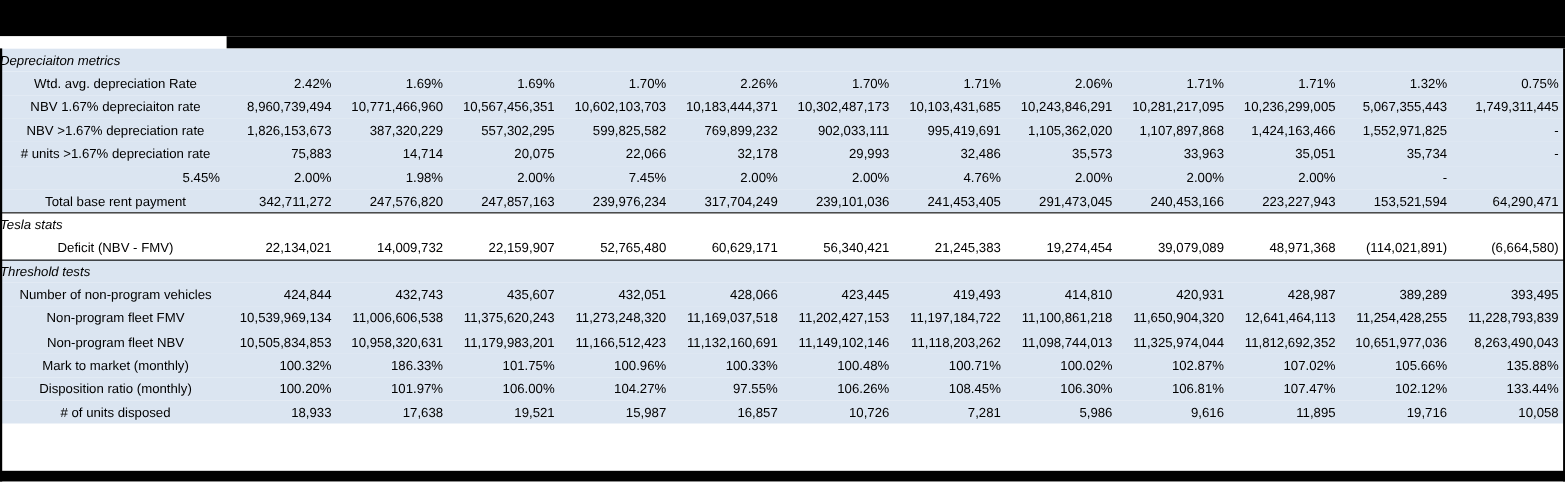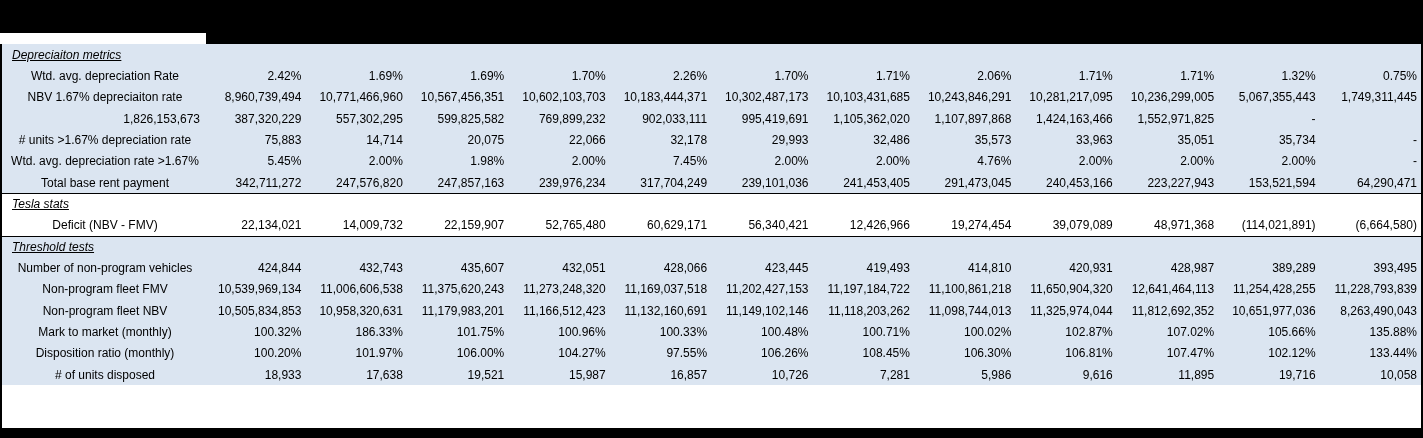"Depreciaiton metrics" .cell.title { padding-left: 12px -> 0; text-decoration: underline -> none }
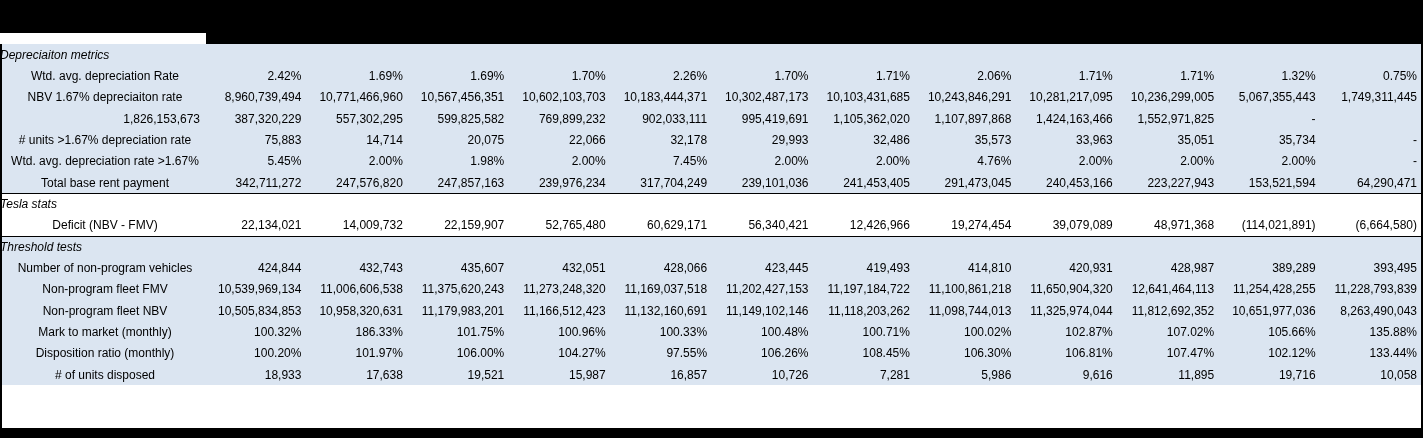"NBV >1.67% depreciation rate" div.cell { html: none -> <div>NBV &gt;1.67% depreciation rate</div> }
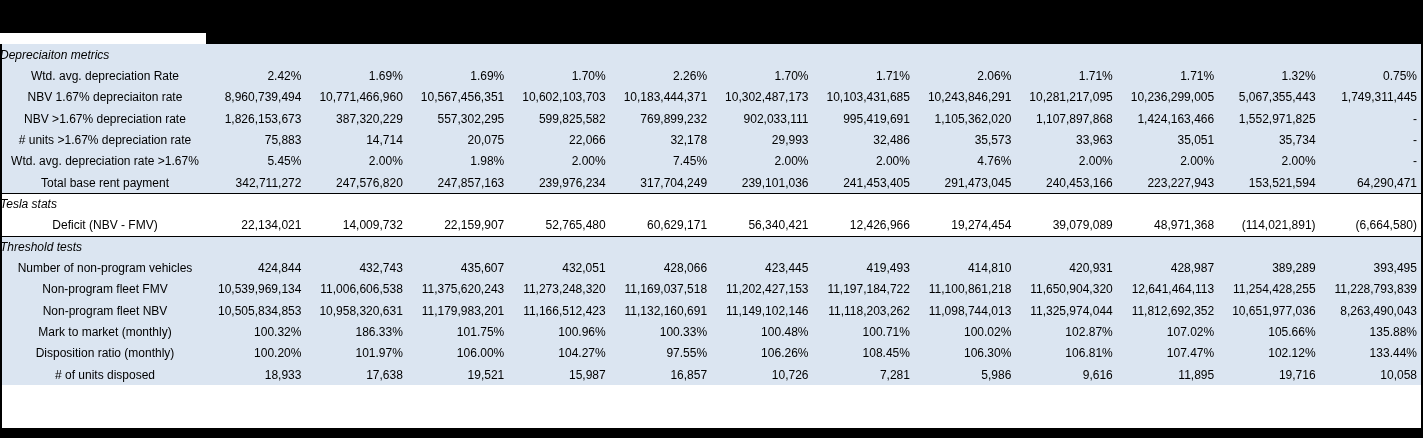"Wtd. avg. depreciation rate >1.67%" div.cell { html: <div>Wtd. avg. depreciation rate &gt;1.67%</div> -> none }
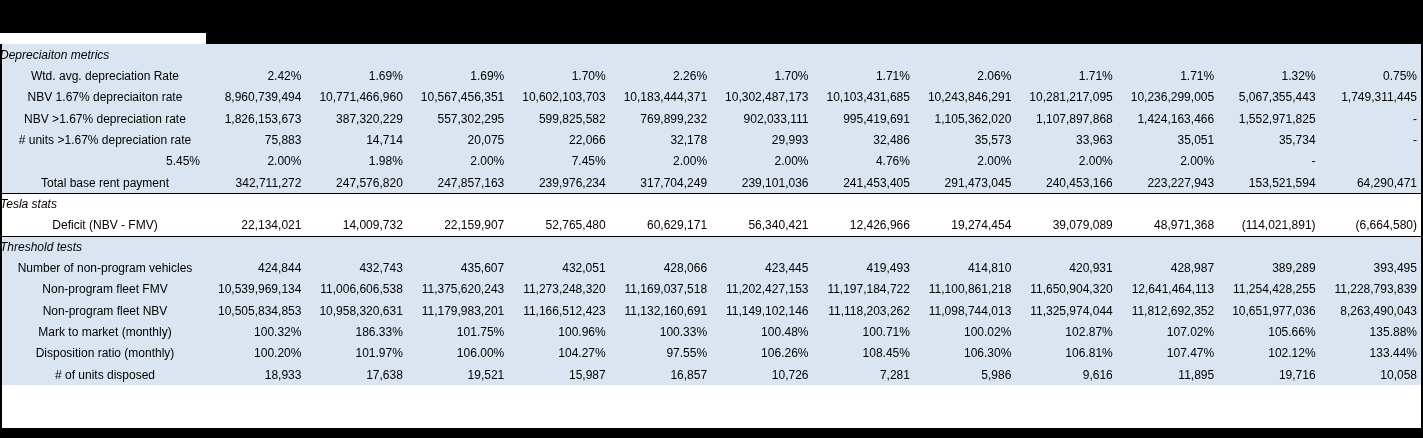"12,426,966" div.cell { text: 12,426,966 -> 21,245,383 }
